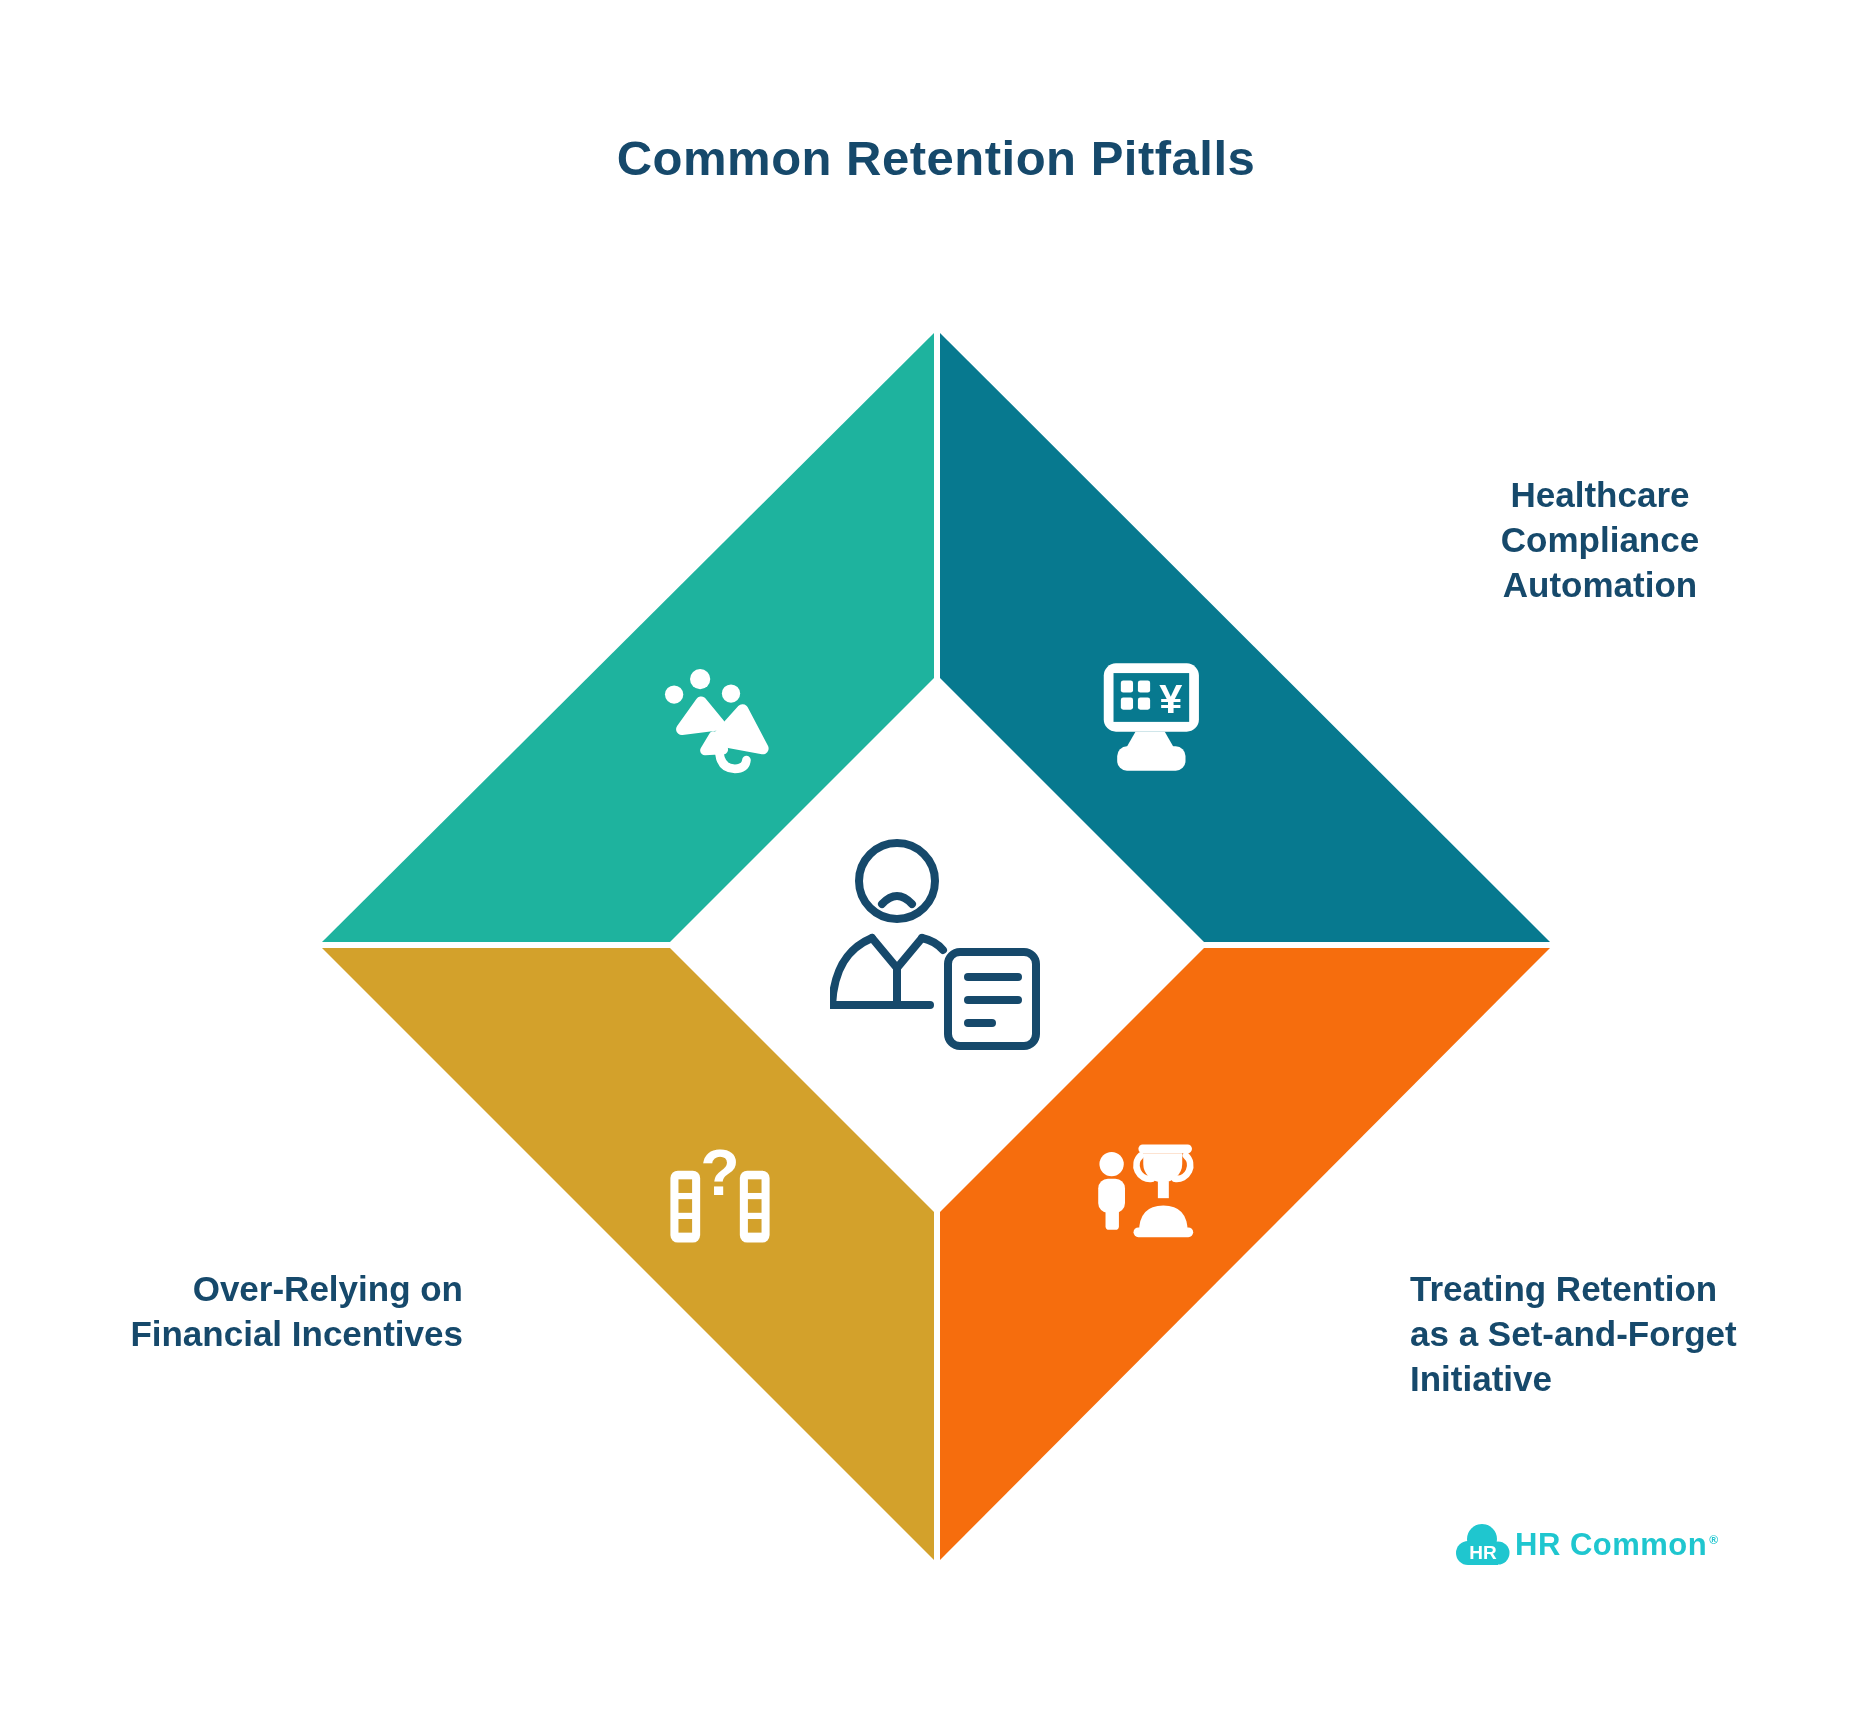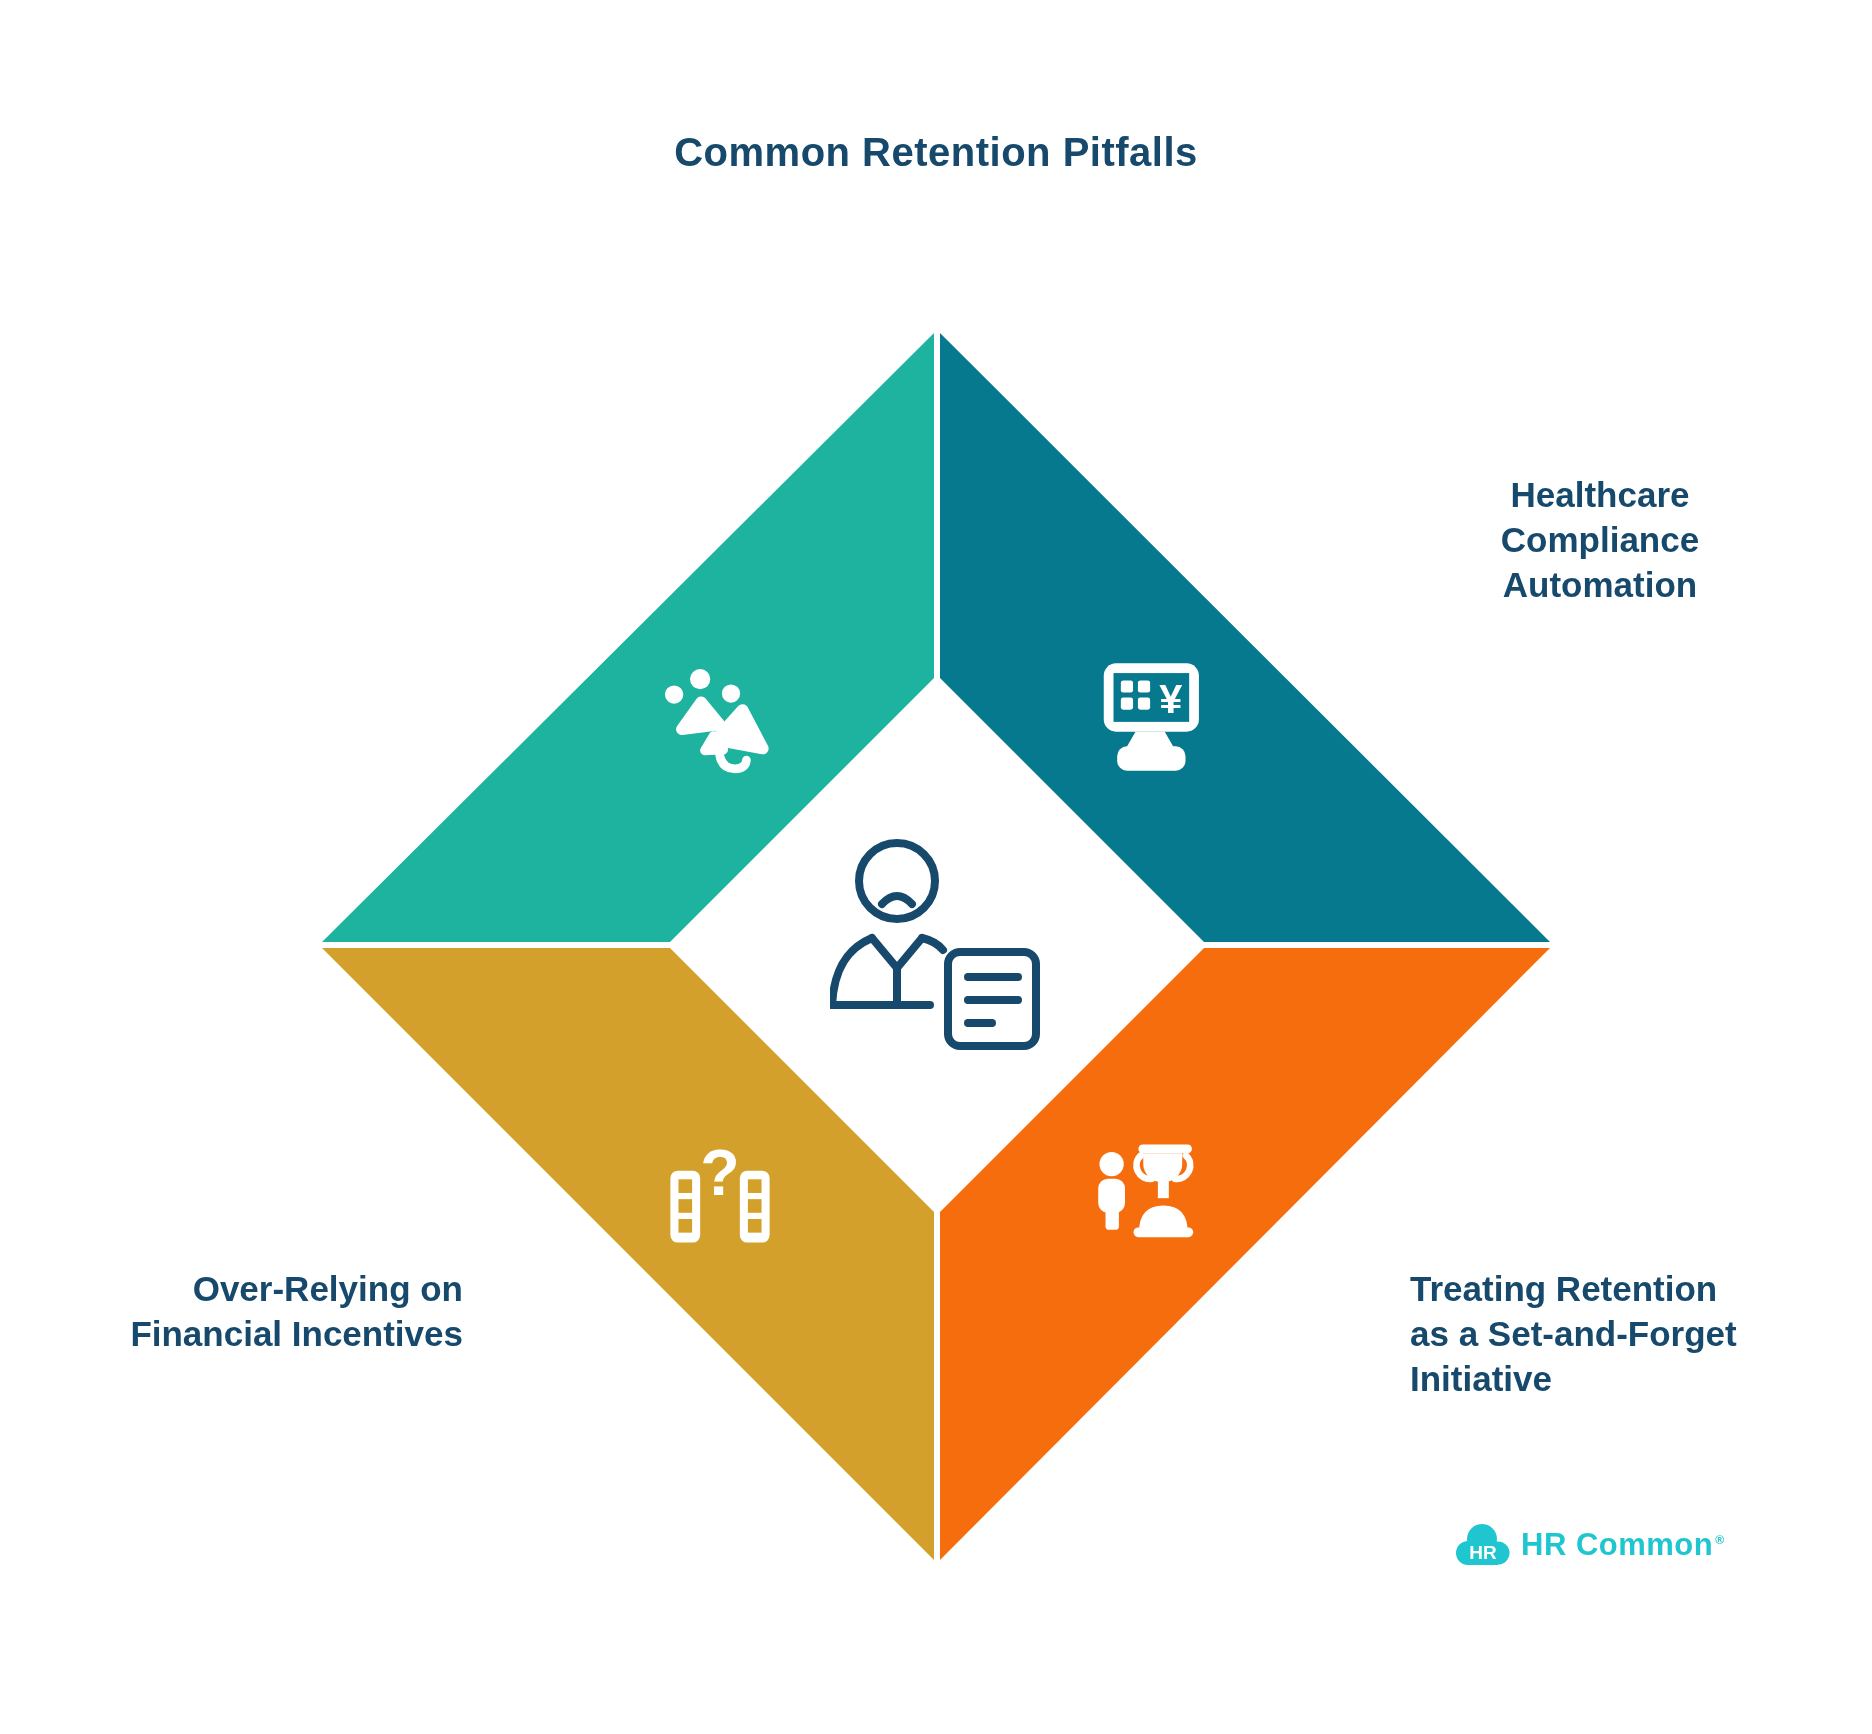"Common Retention Pitfalls" .page-title { font-size: 40px -> 49px }
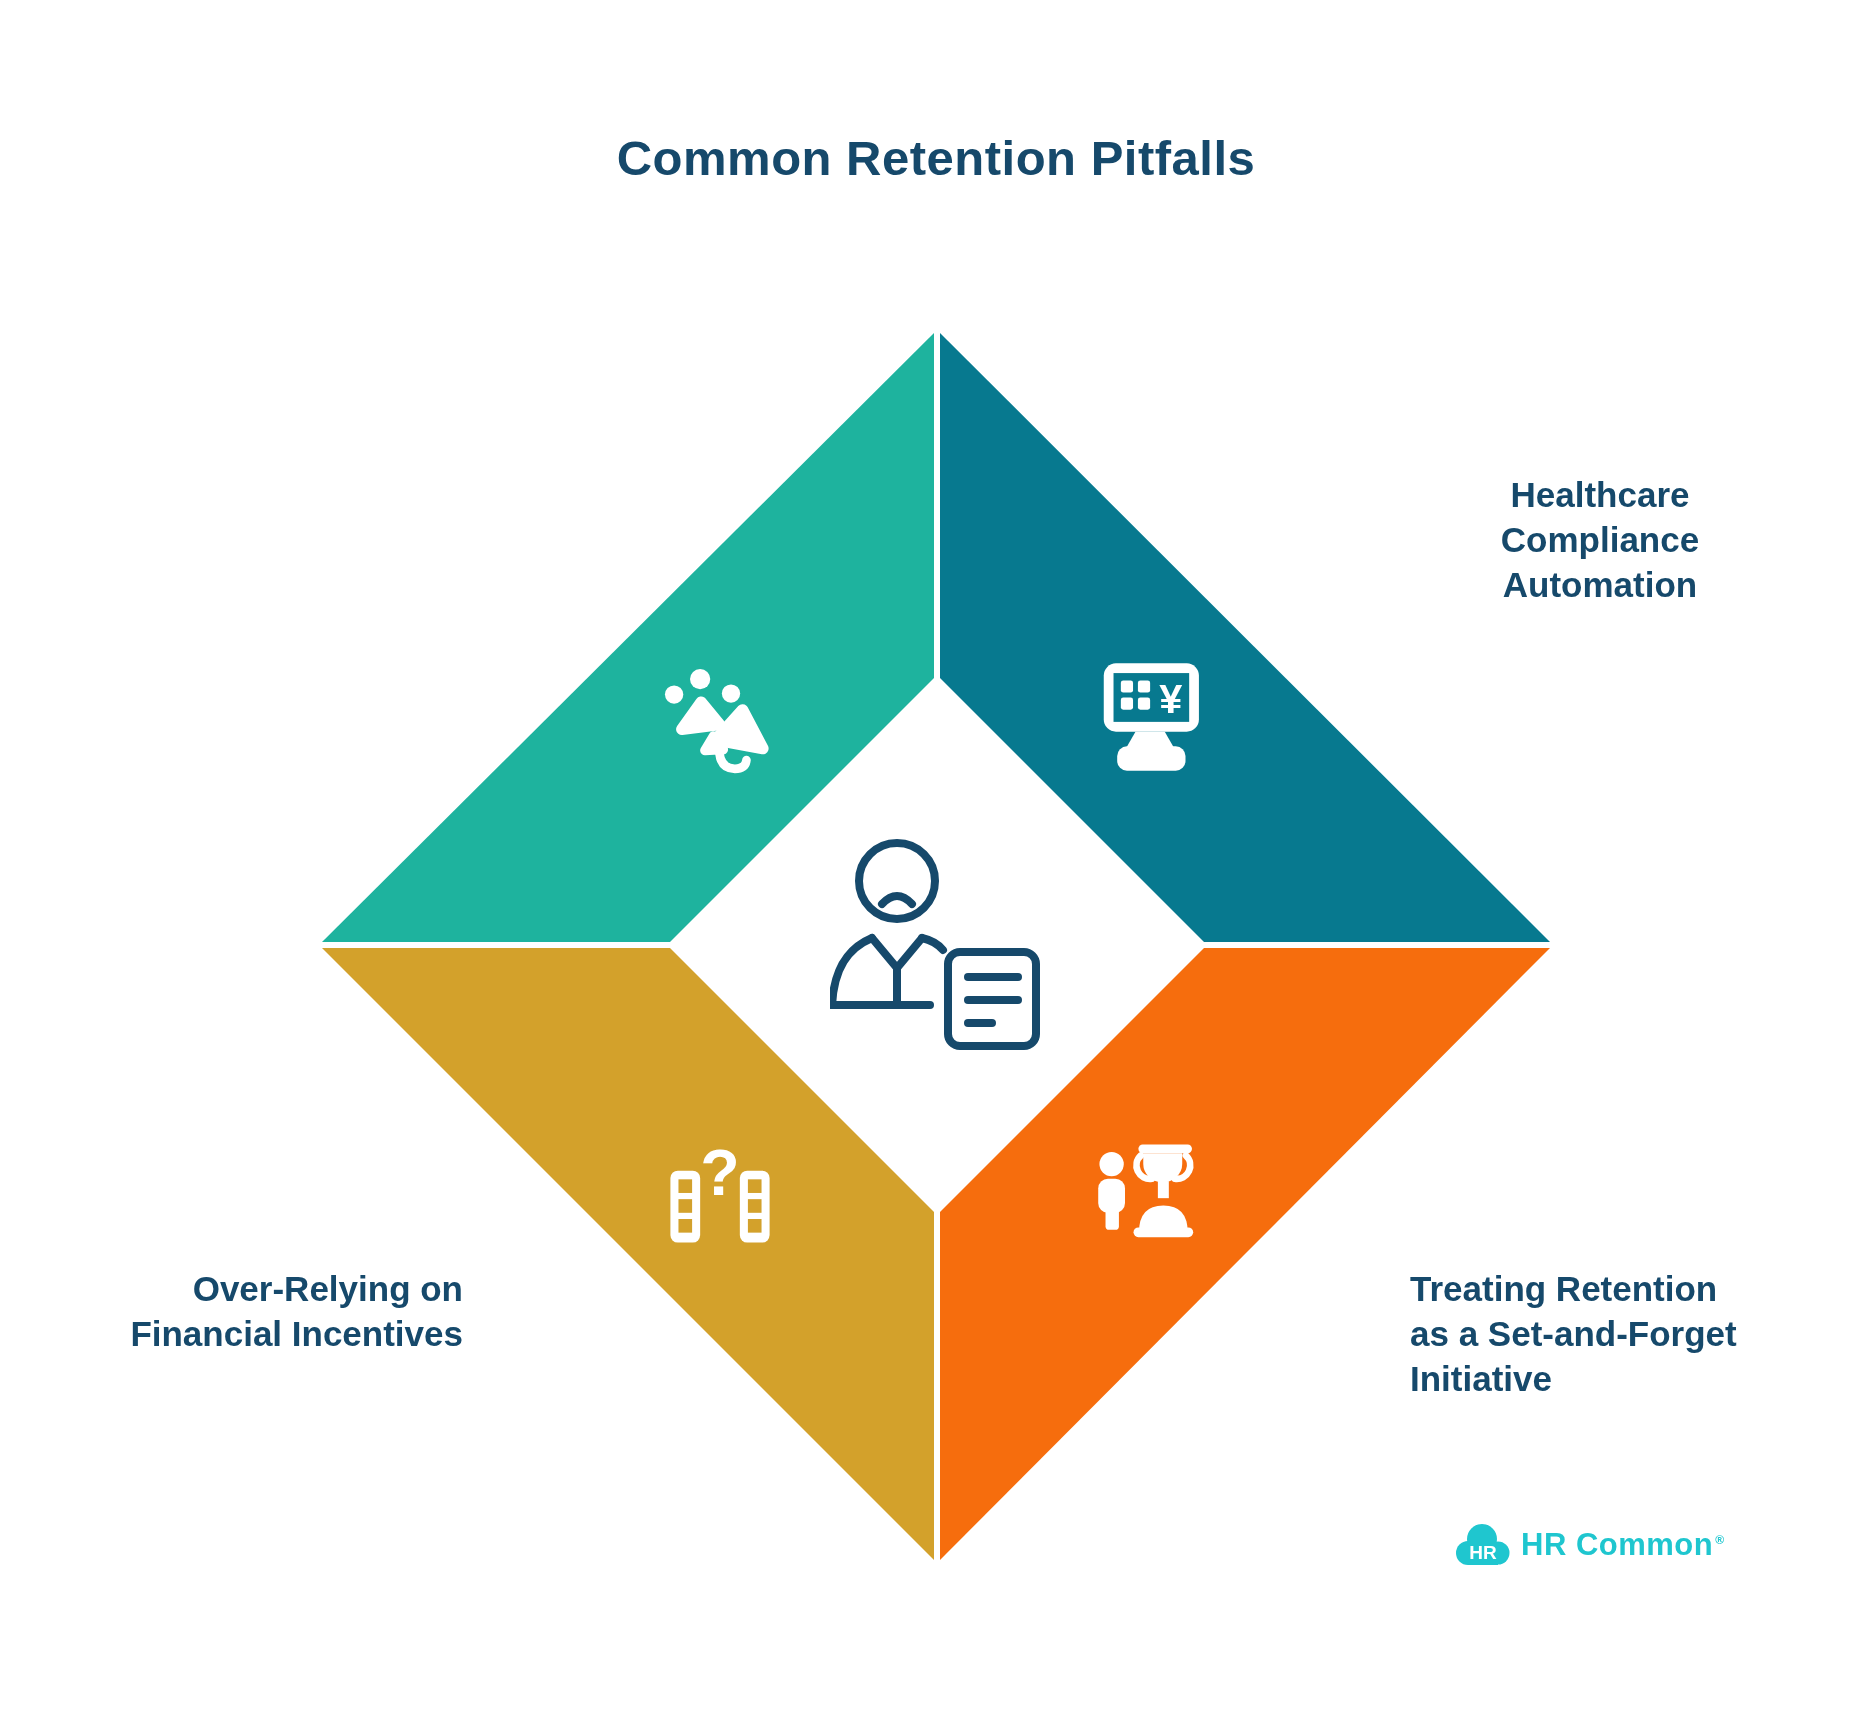"HR" .logo { gap: 10px -> 4px }
